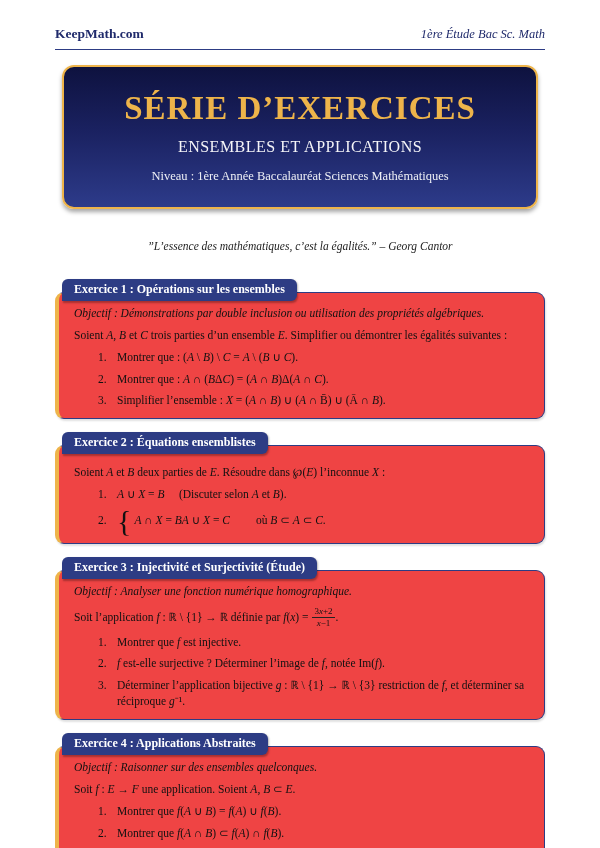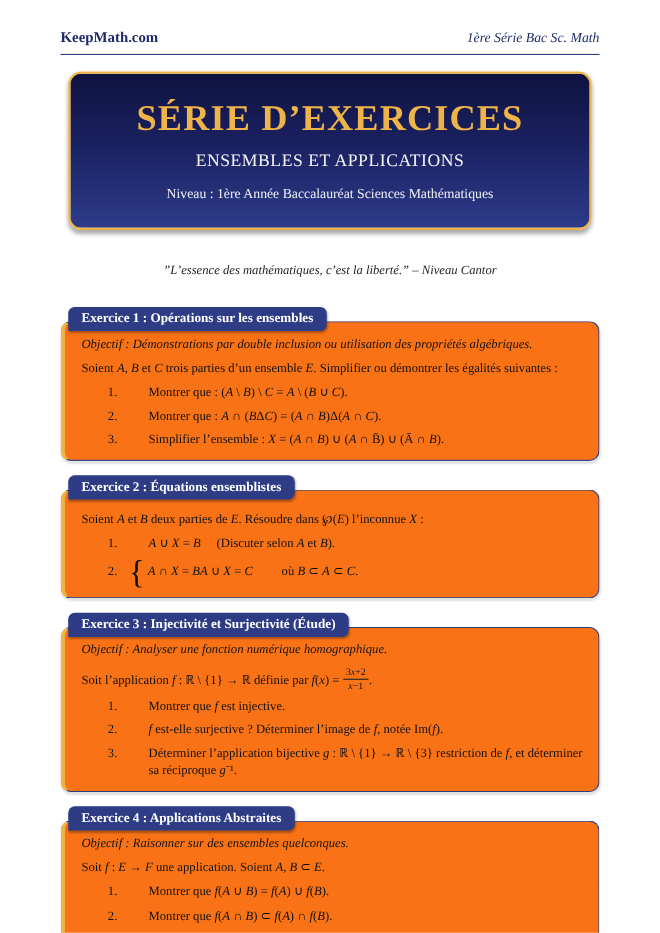"1ère Série Bac Sc. Math" span.hdr-right { text: Série -> Étude }
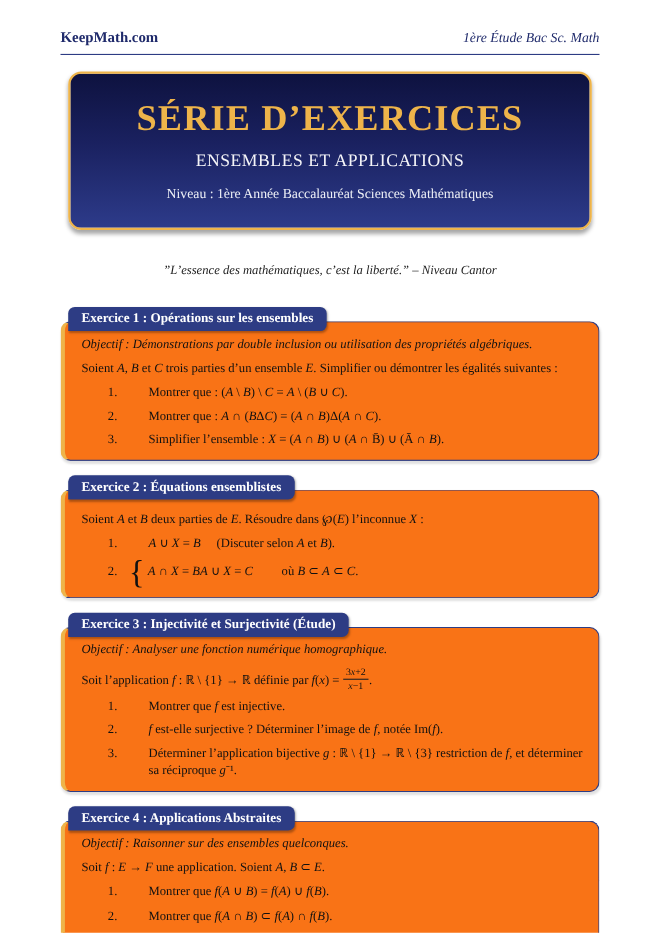"”L’essence des mathématiques, c’est la" div.quote { text: liberté.” – Niveau -> égalités.” – Georg }
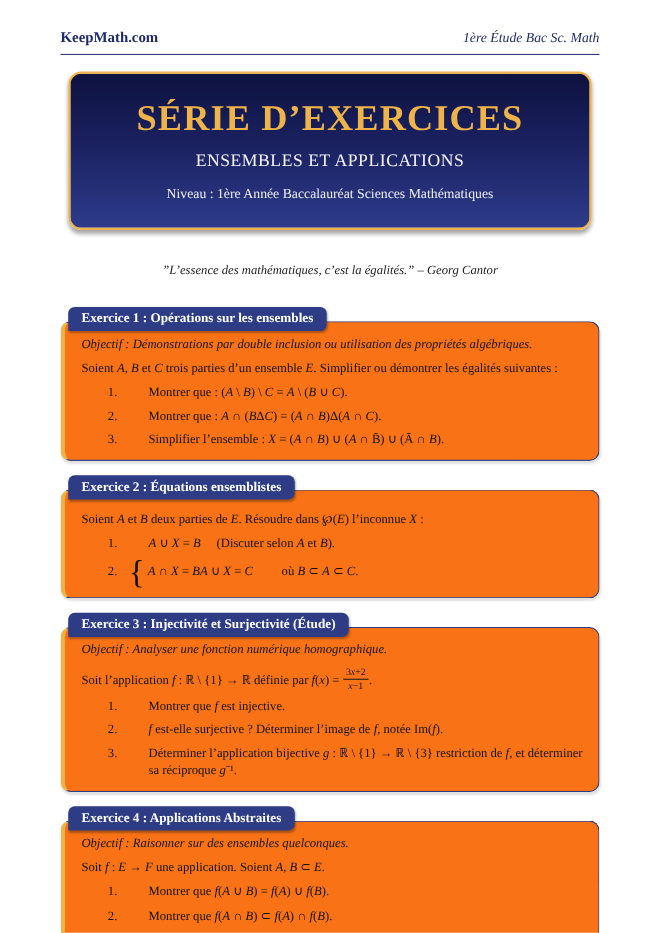"Objectif : Démonstrations par double" .exo-body { background: #f97316 -> #ef4444 }
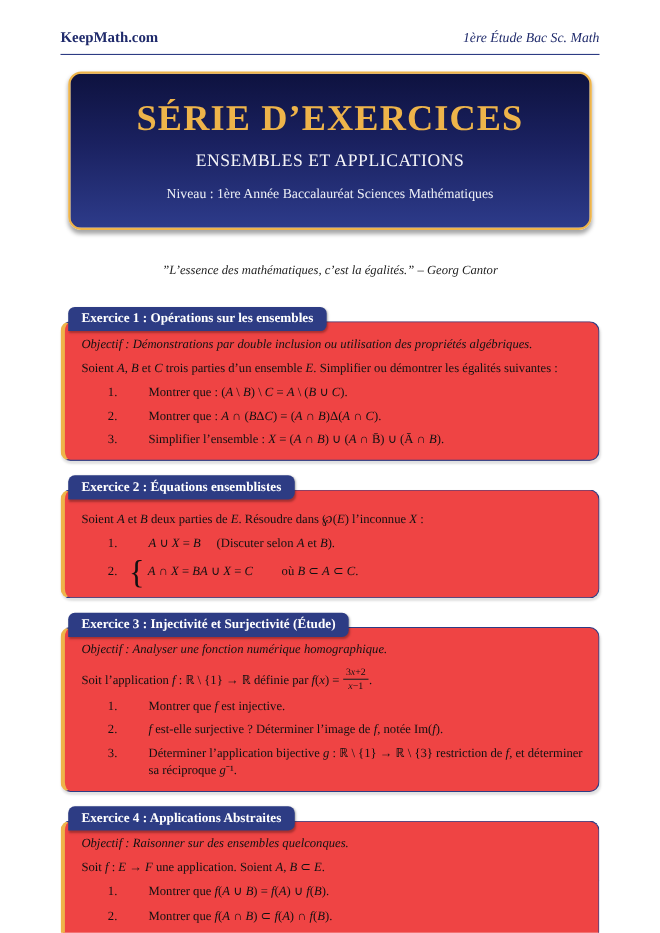"Montrer que : (A \" .item .itext { margin-left: 18px -> none }
